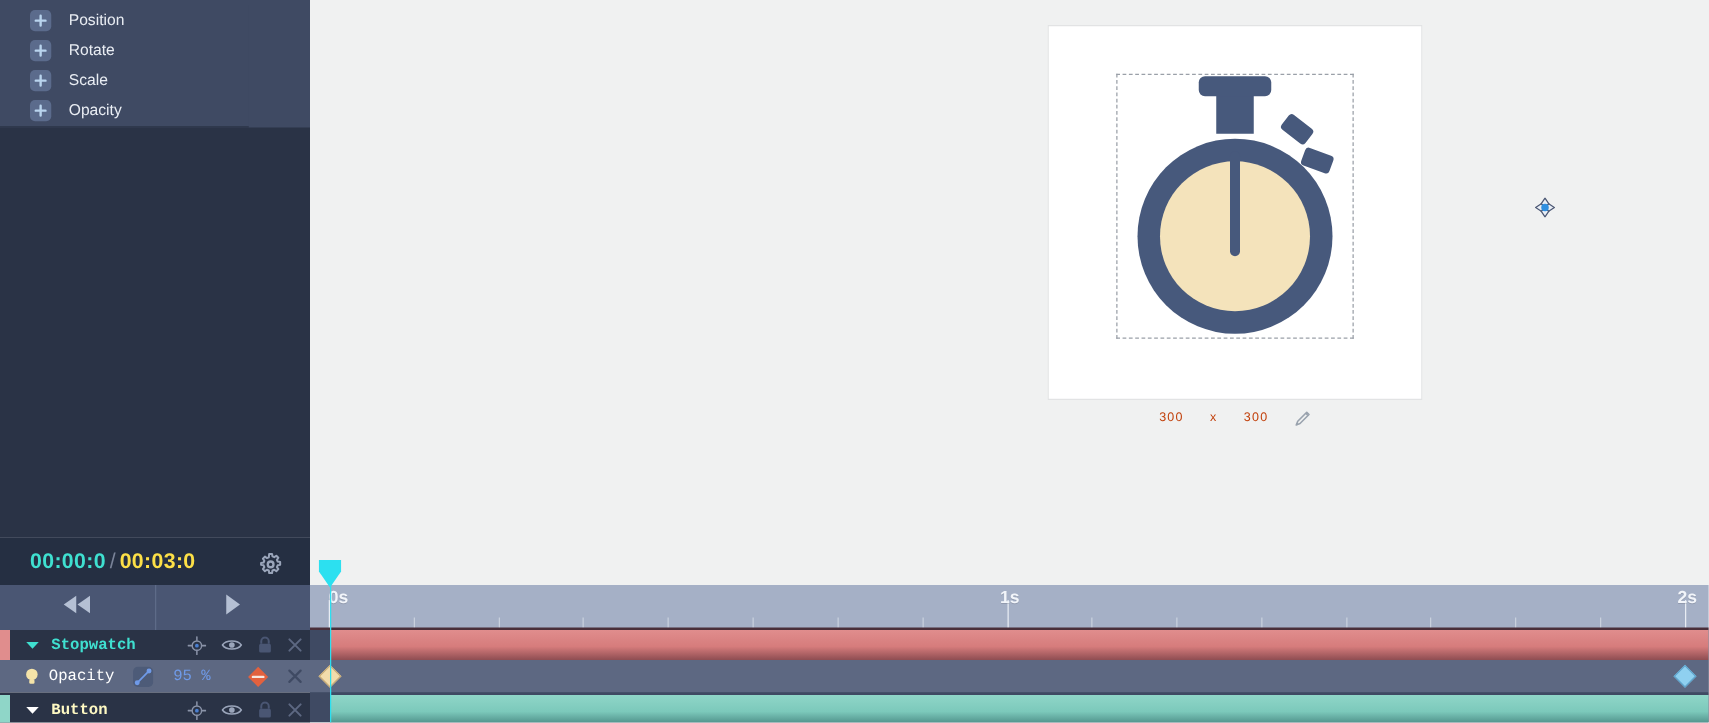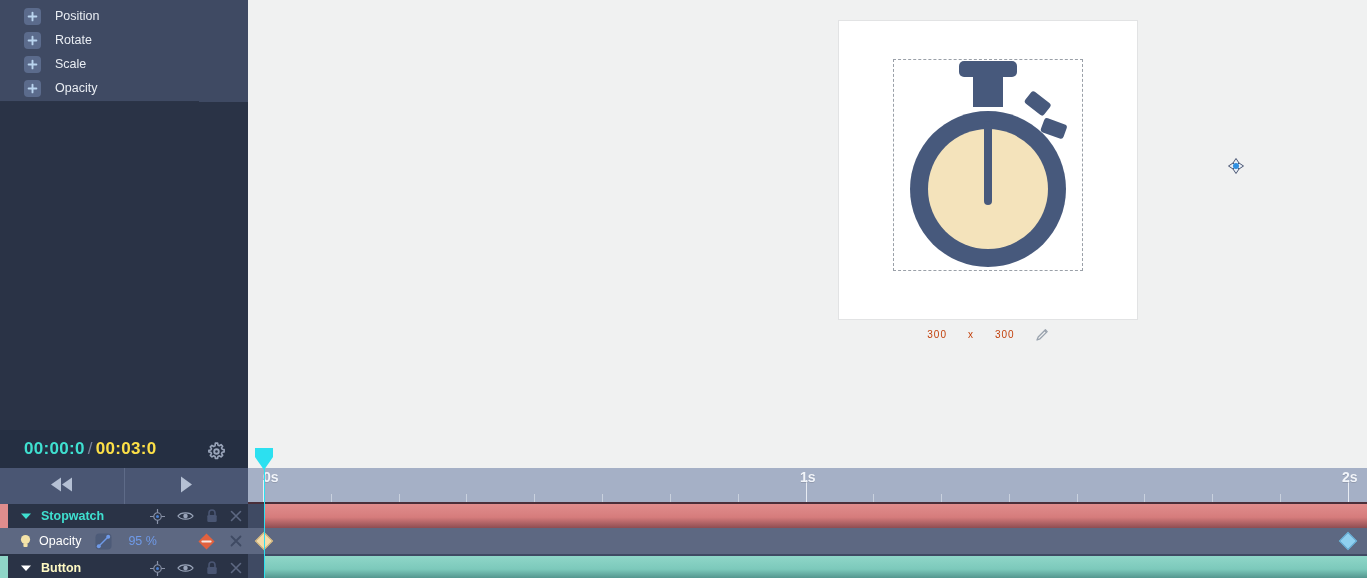"Stopwatch" .lrow { font-family: none -> Liberation Mono, monospace }
